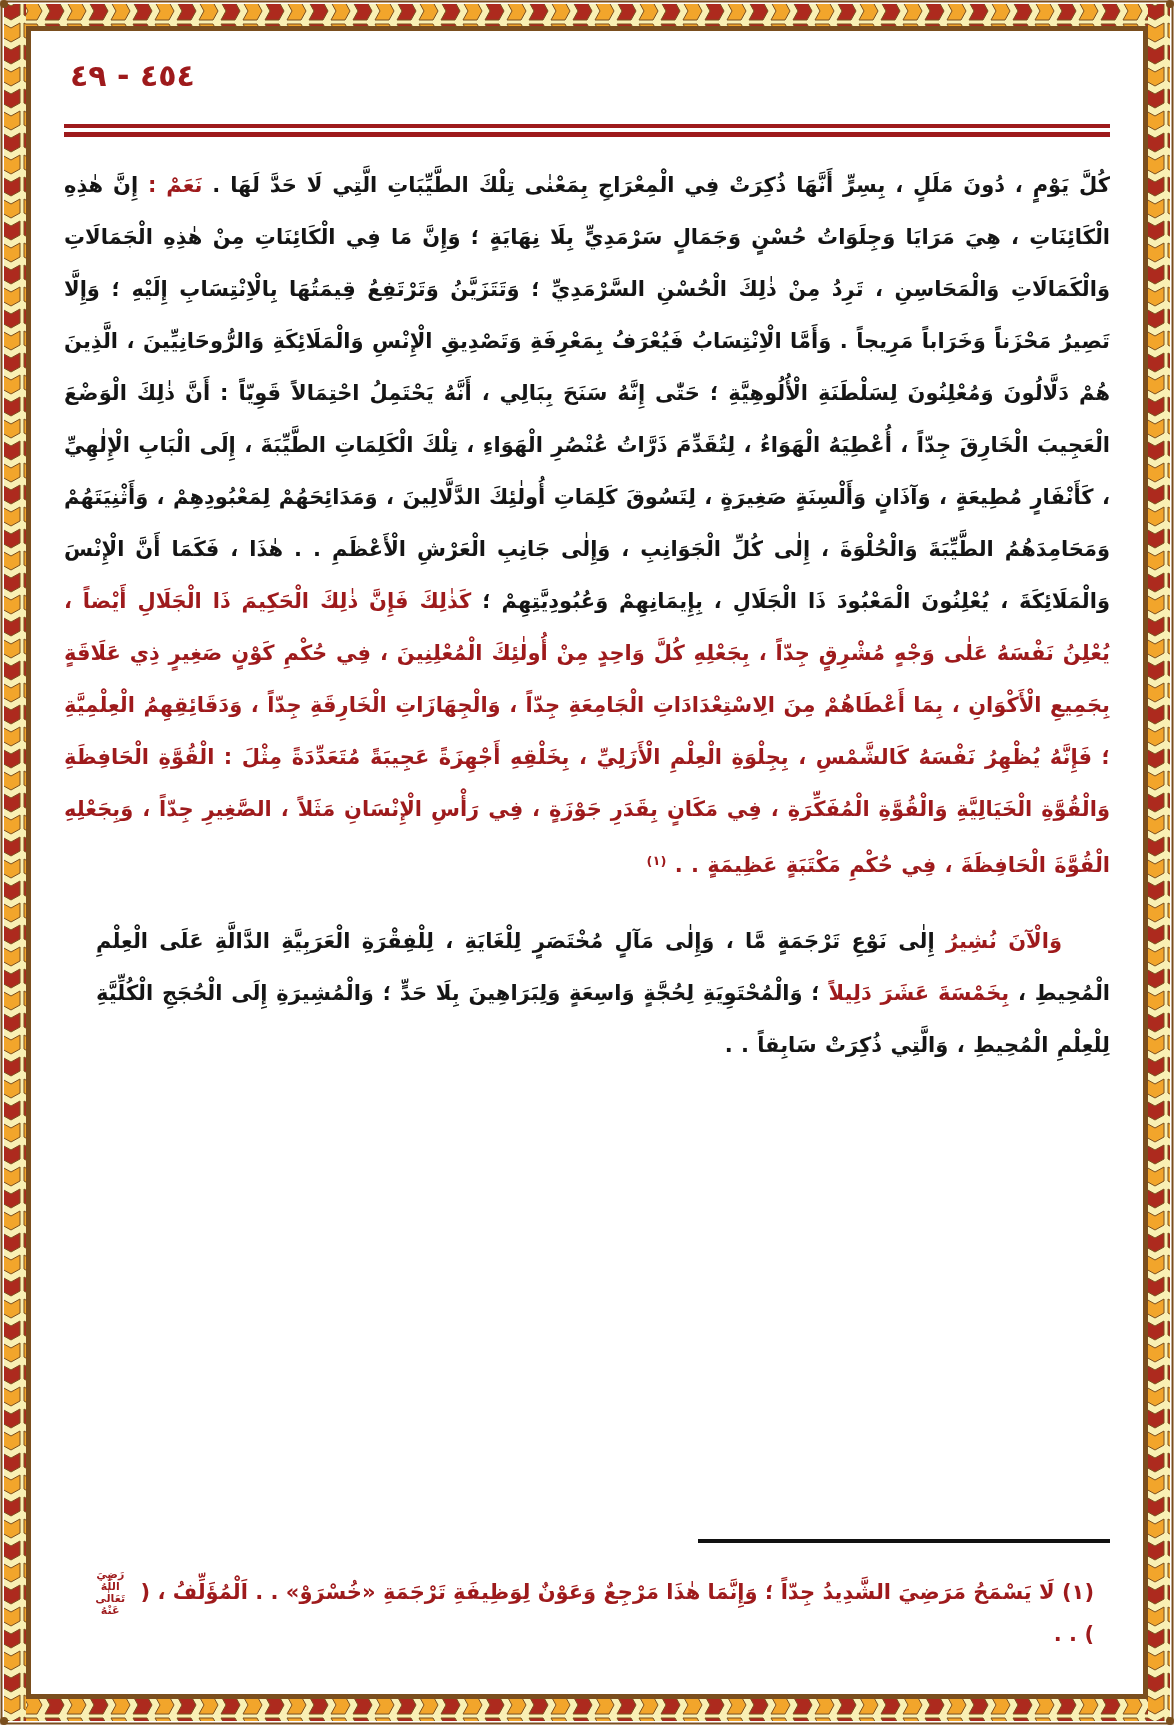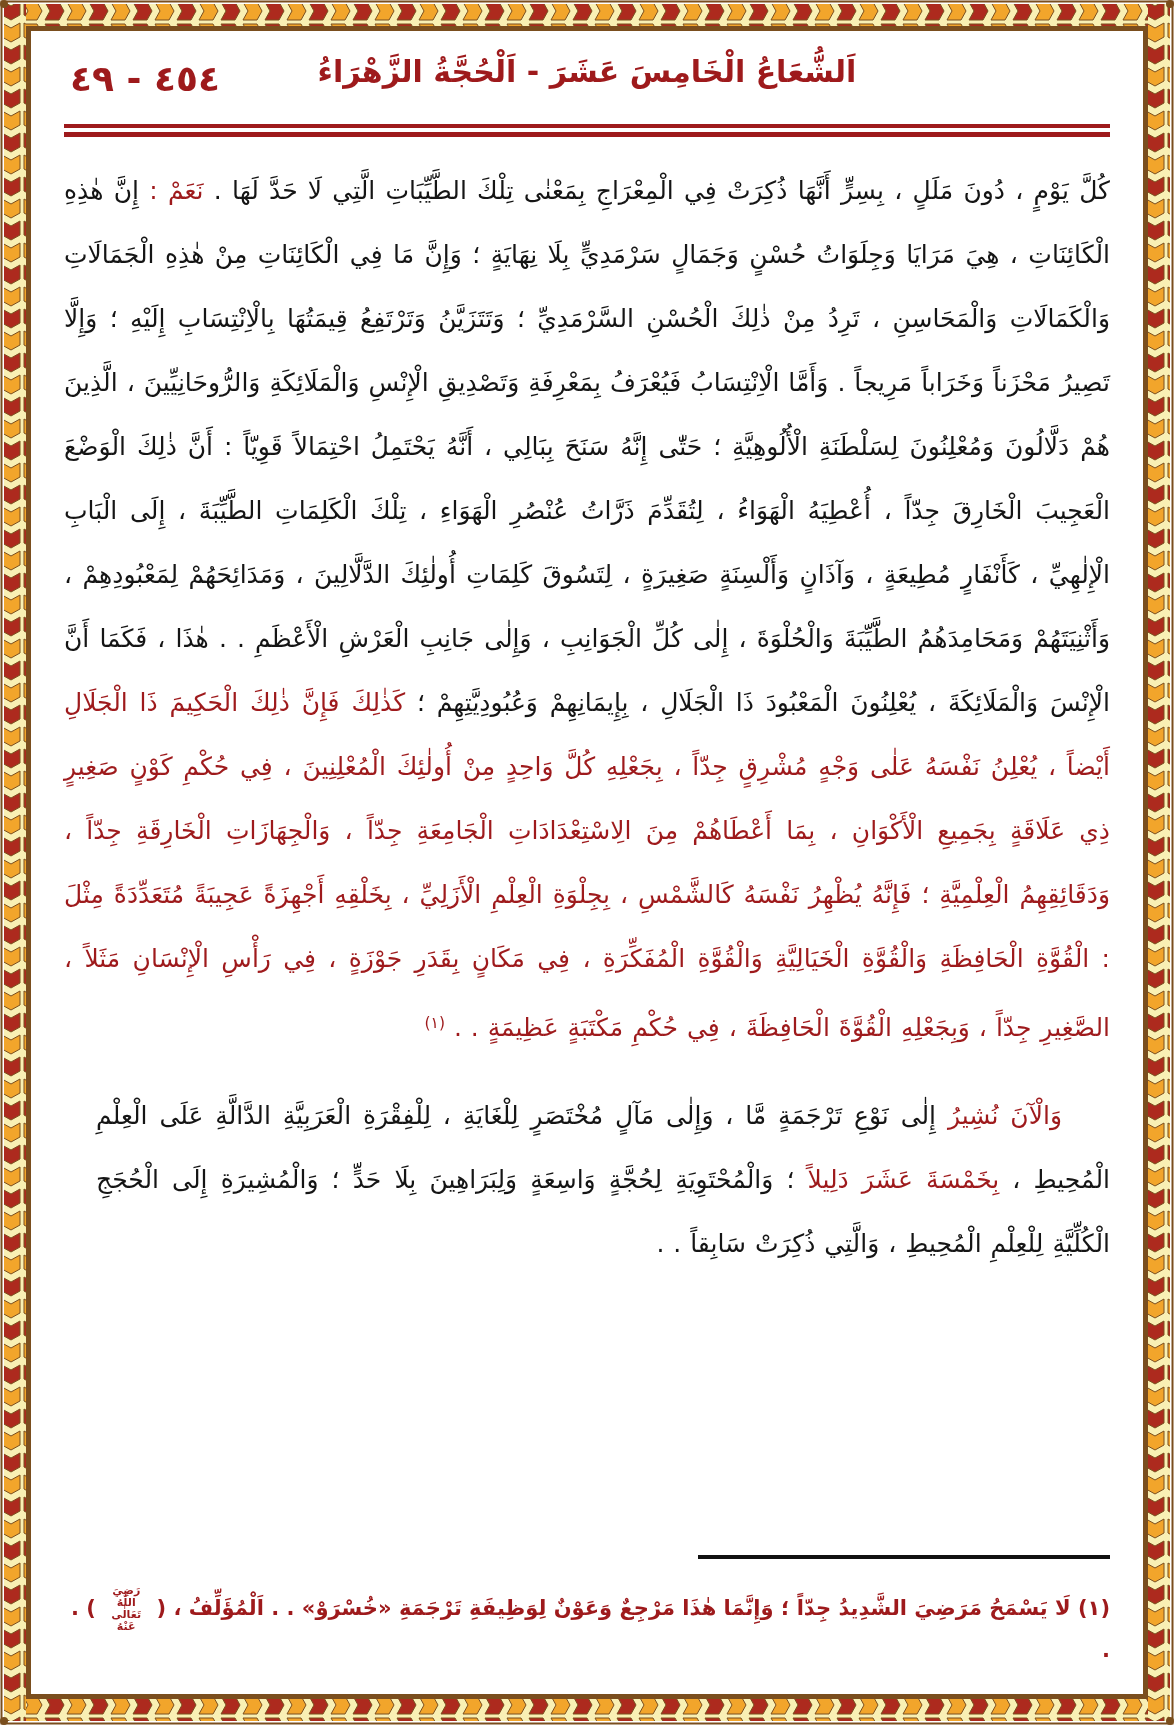"٤٥٤ - ٤٩" .page-number { font-size: 36px -> 30px }
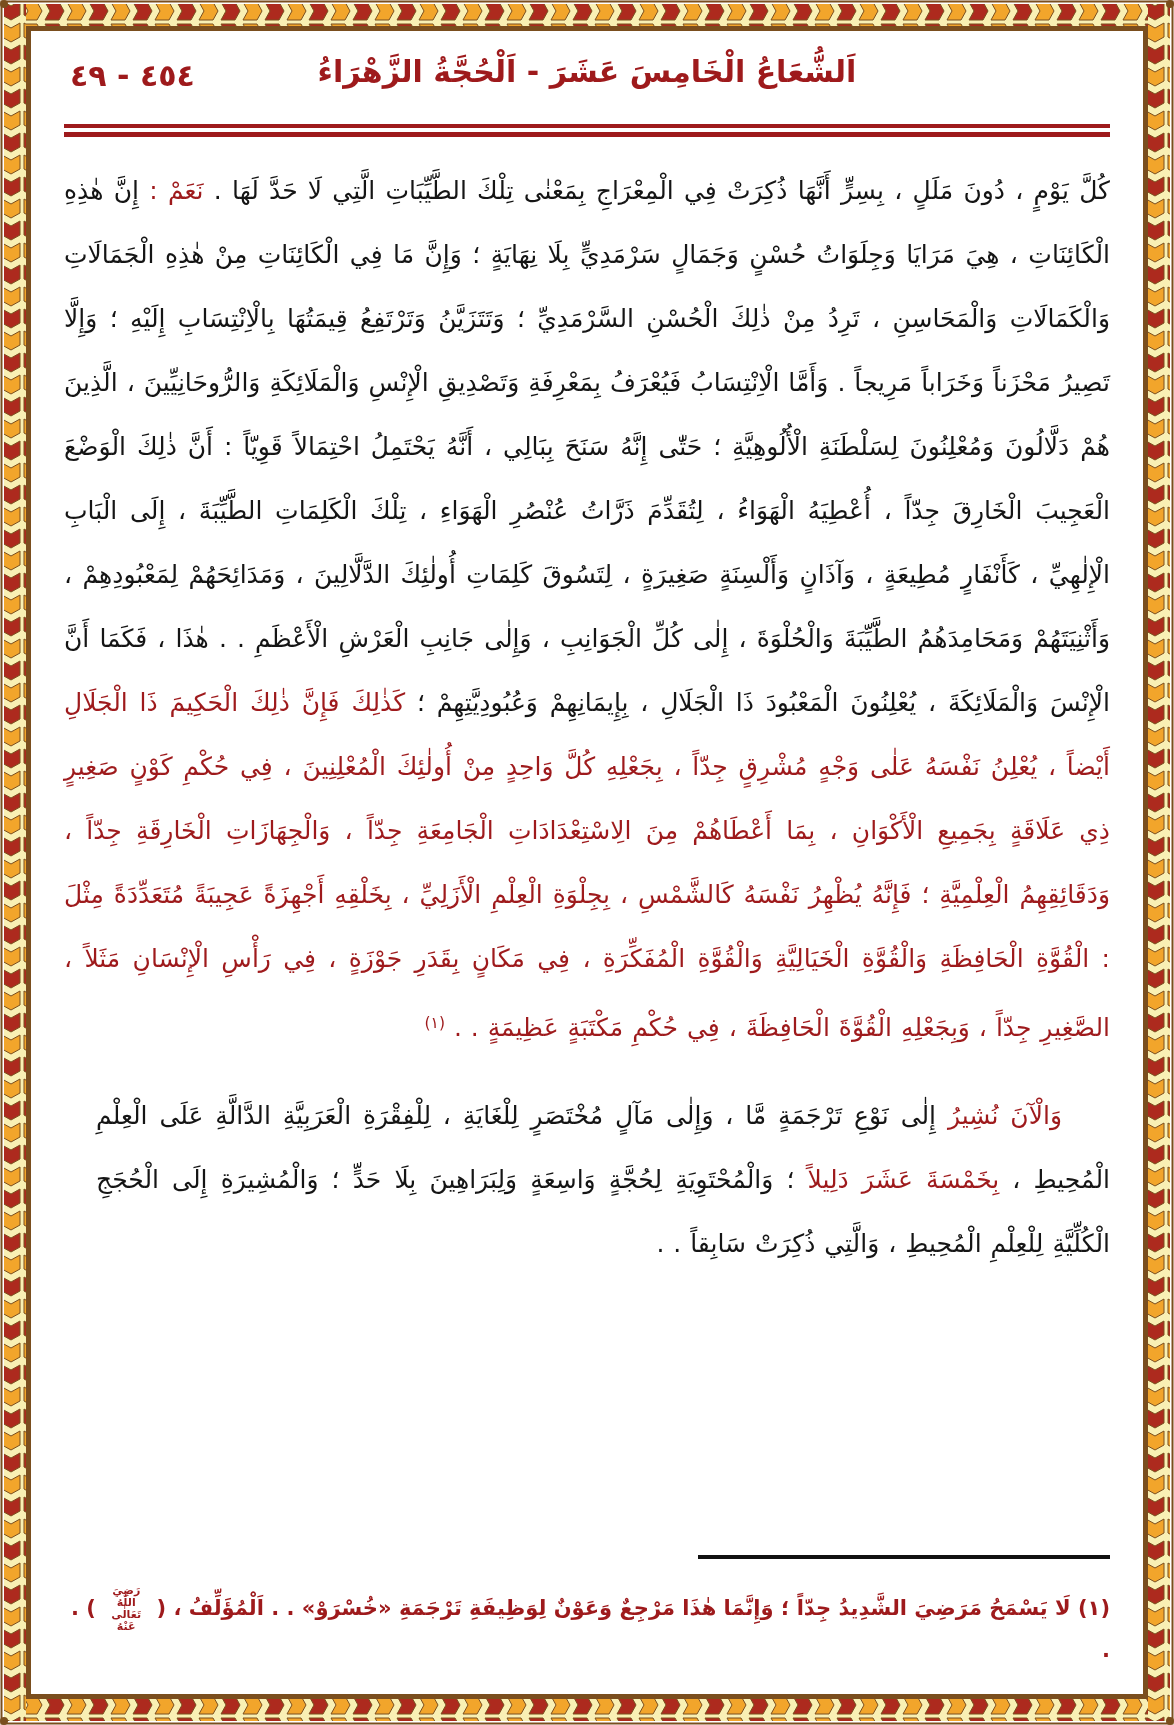"اَلشُّعَاعُ الْخَامِسَ عَشَرَ -" div.page-title { html: <div>اَلشُّعَاعُ الْخَامِسَ عَشَرَ - اَلْحُجَّةُ الزَّهْرَاءُ</div> -> none }
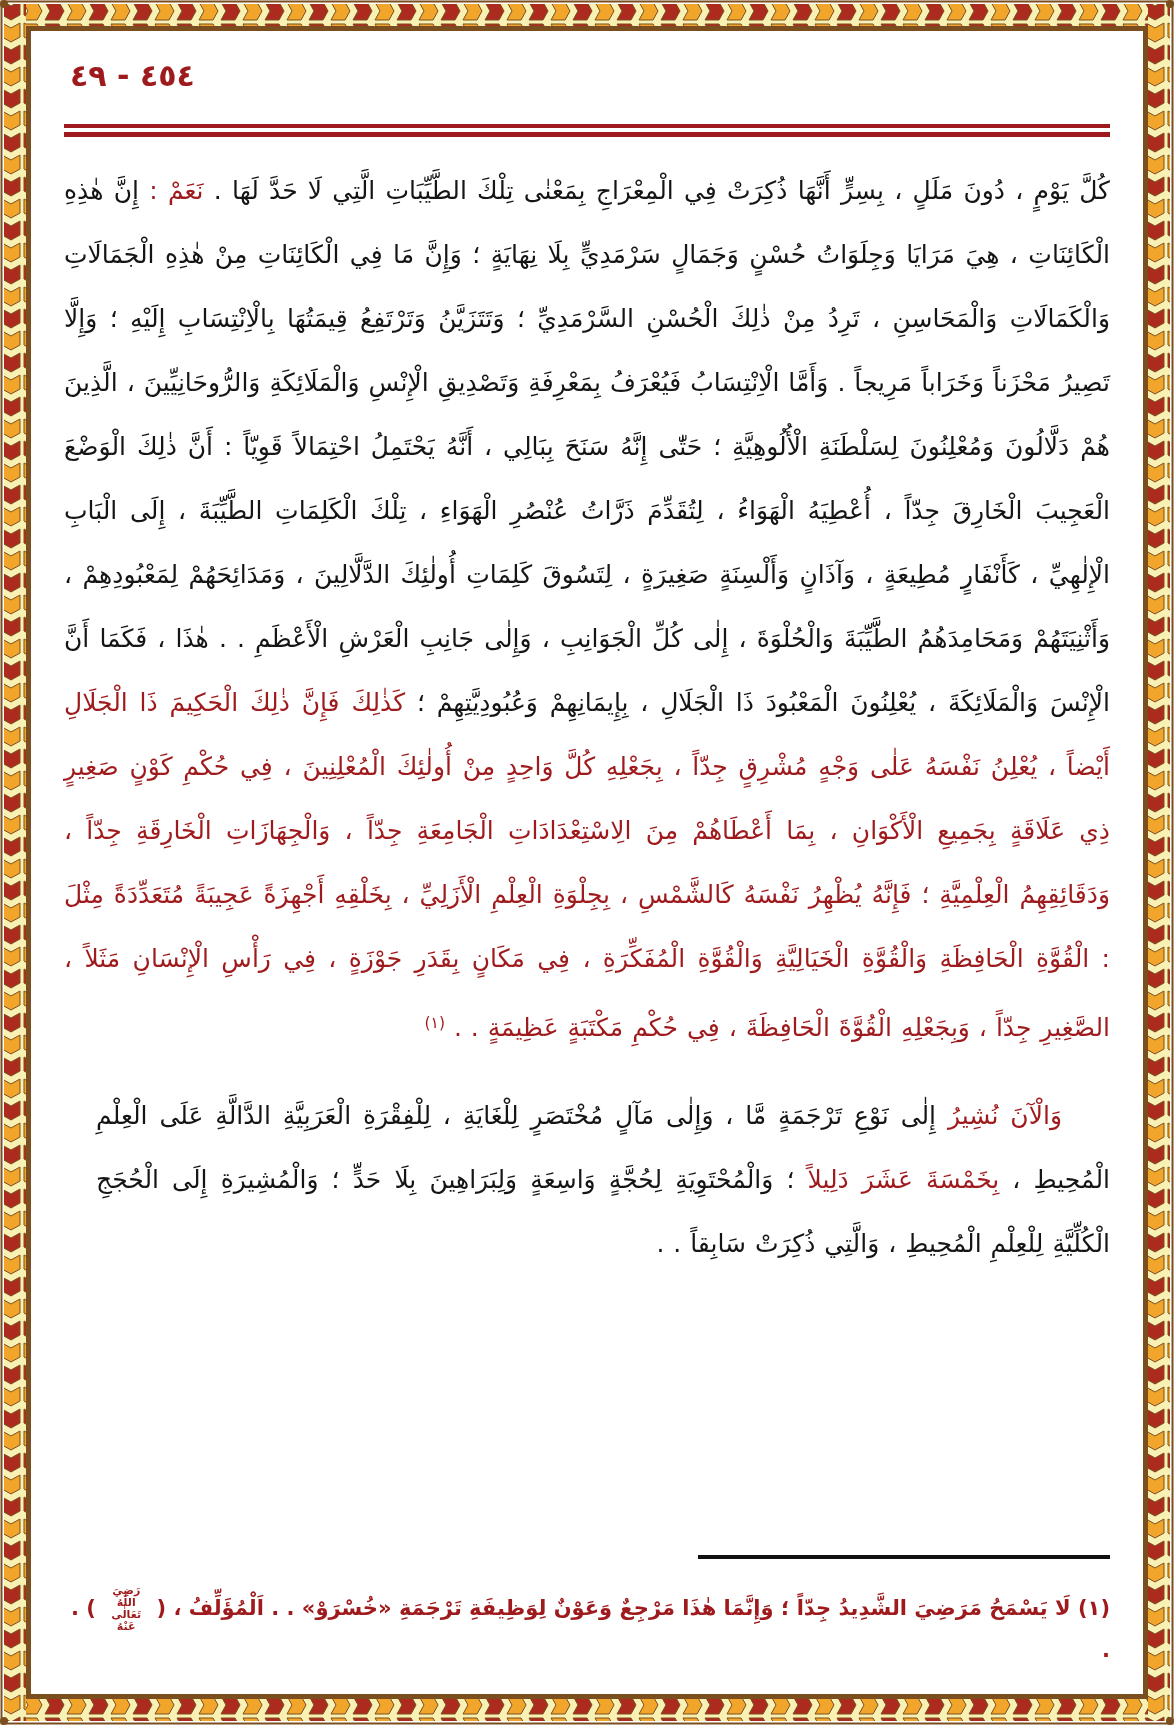"كُلَّ يَوْمٍ ، دُونَ مَلَلٍ" .body-text { font-size: 25px -> 21px; font-weight: normal -> bold; line-height: 64px -> 52px }
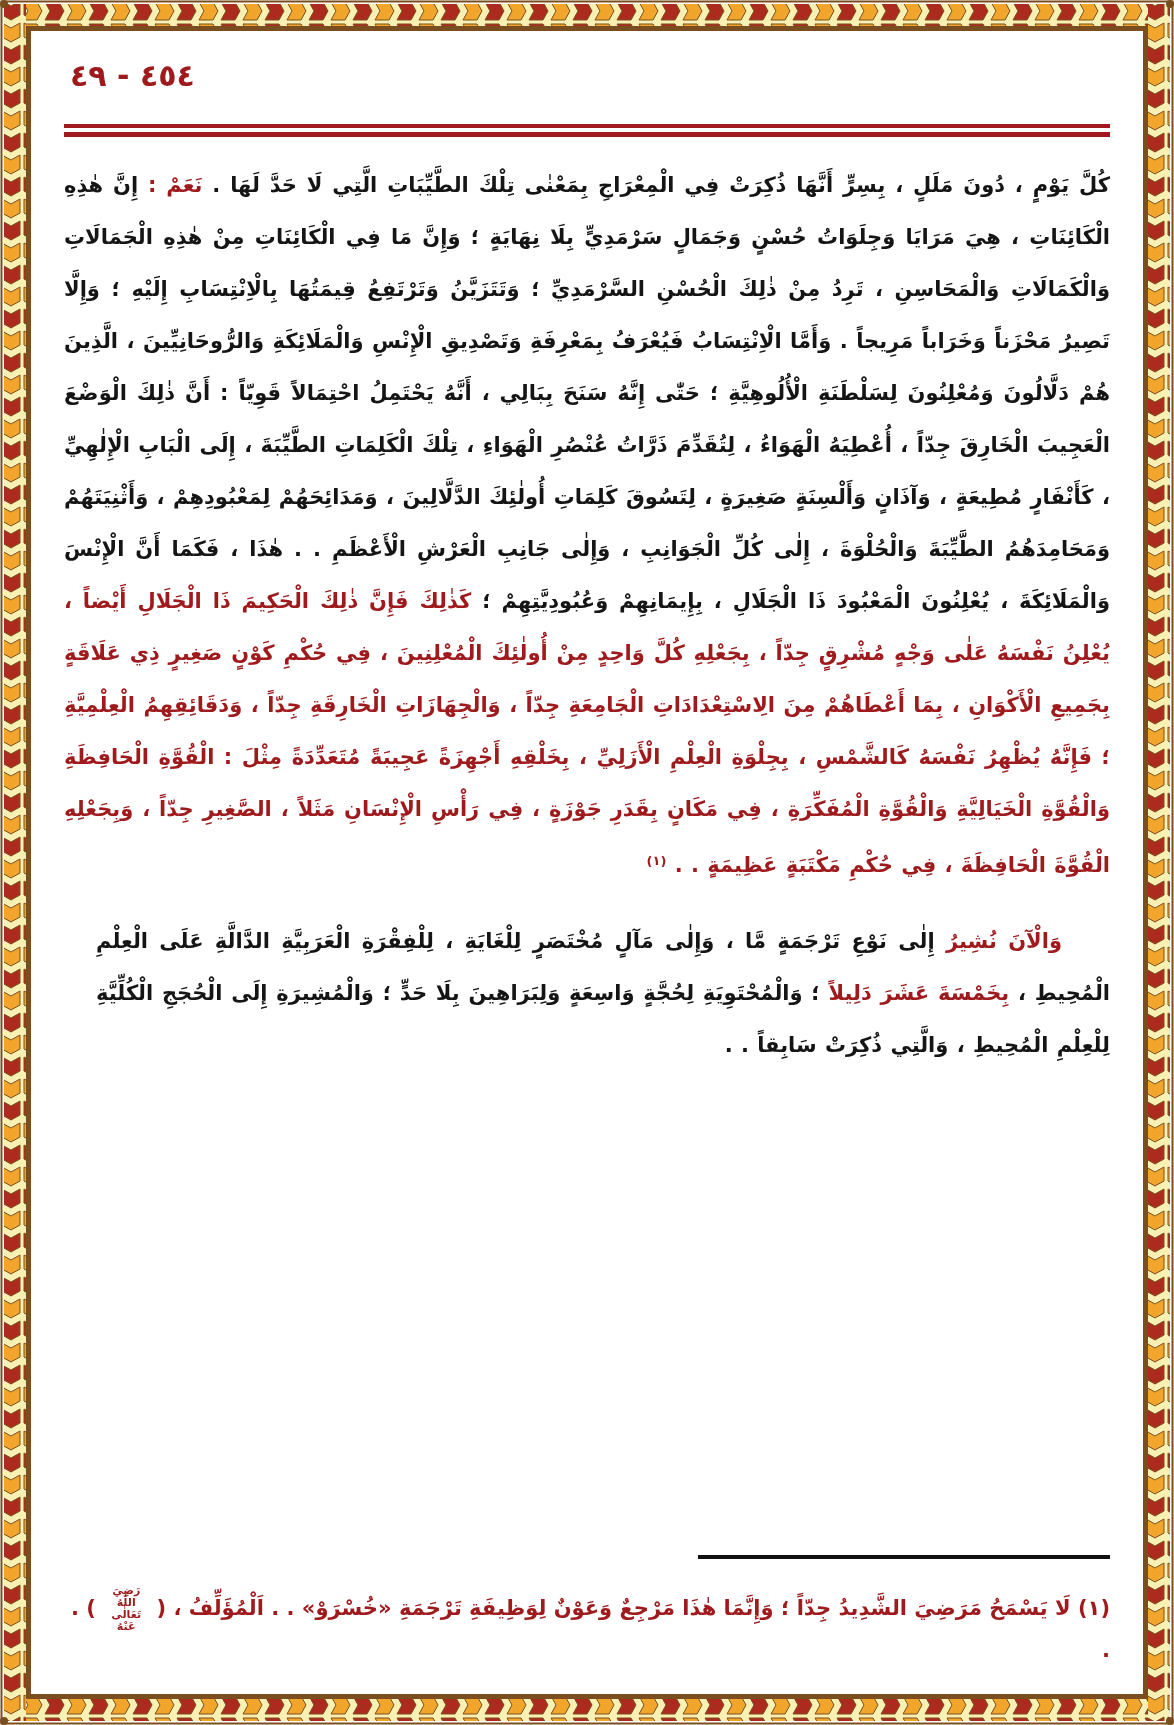"(١) لَا يَسْمَحُ مَرَضِيَ الشَّدِيدُ" .footnote-text { margin: 0 -> 16px }
